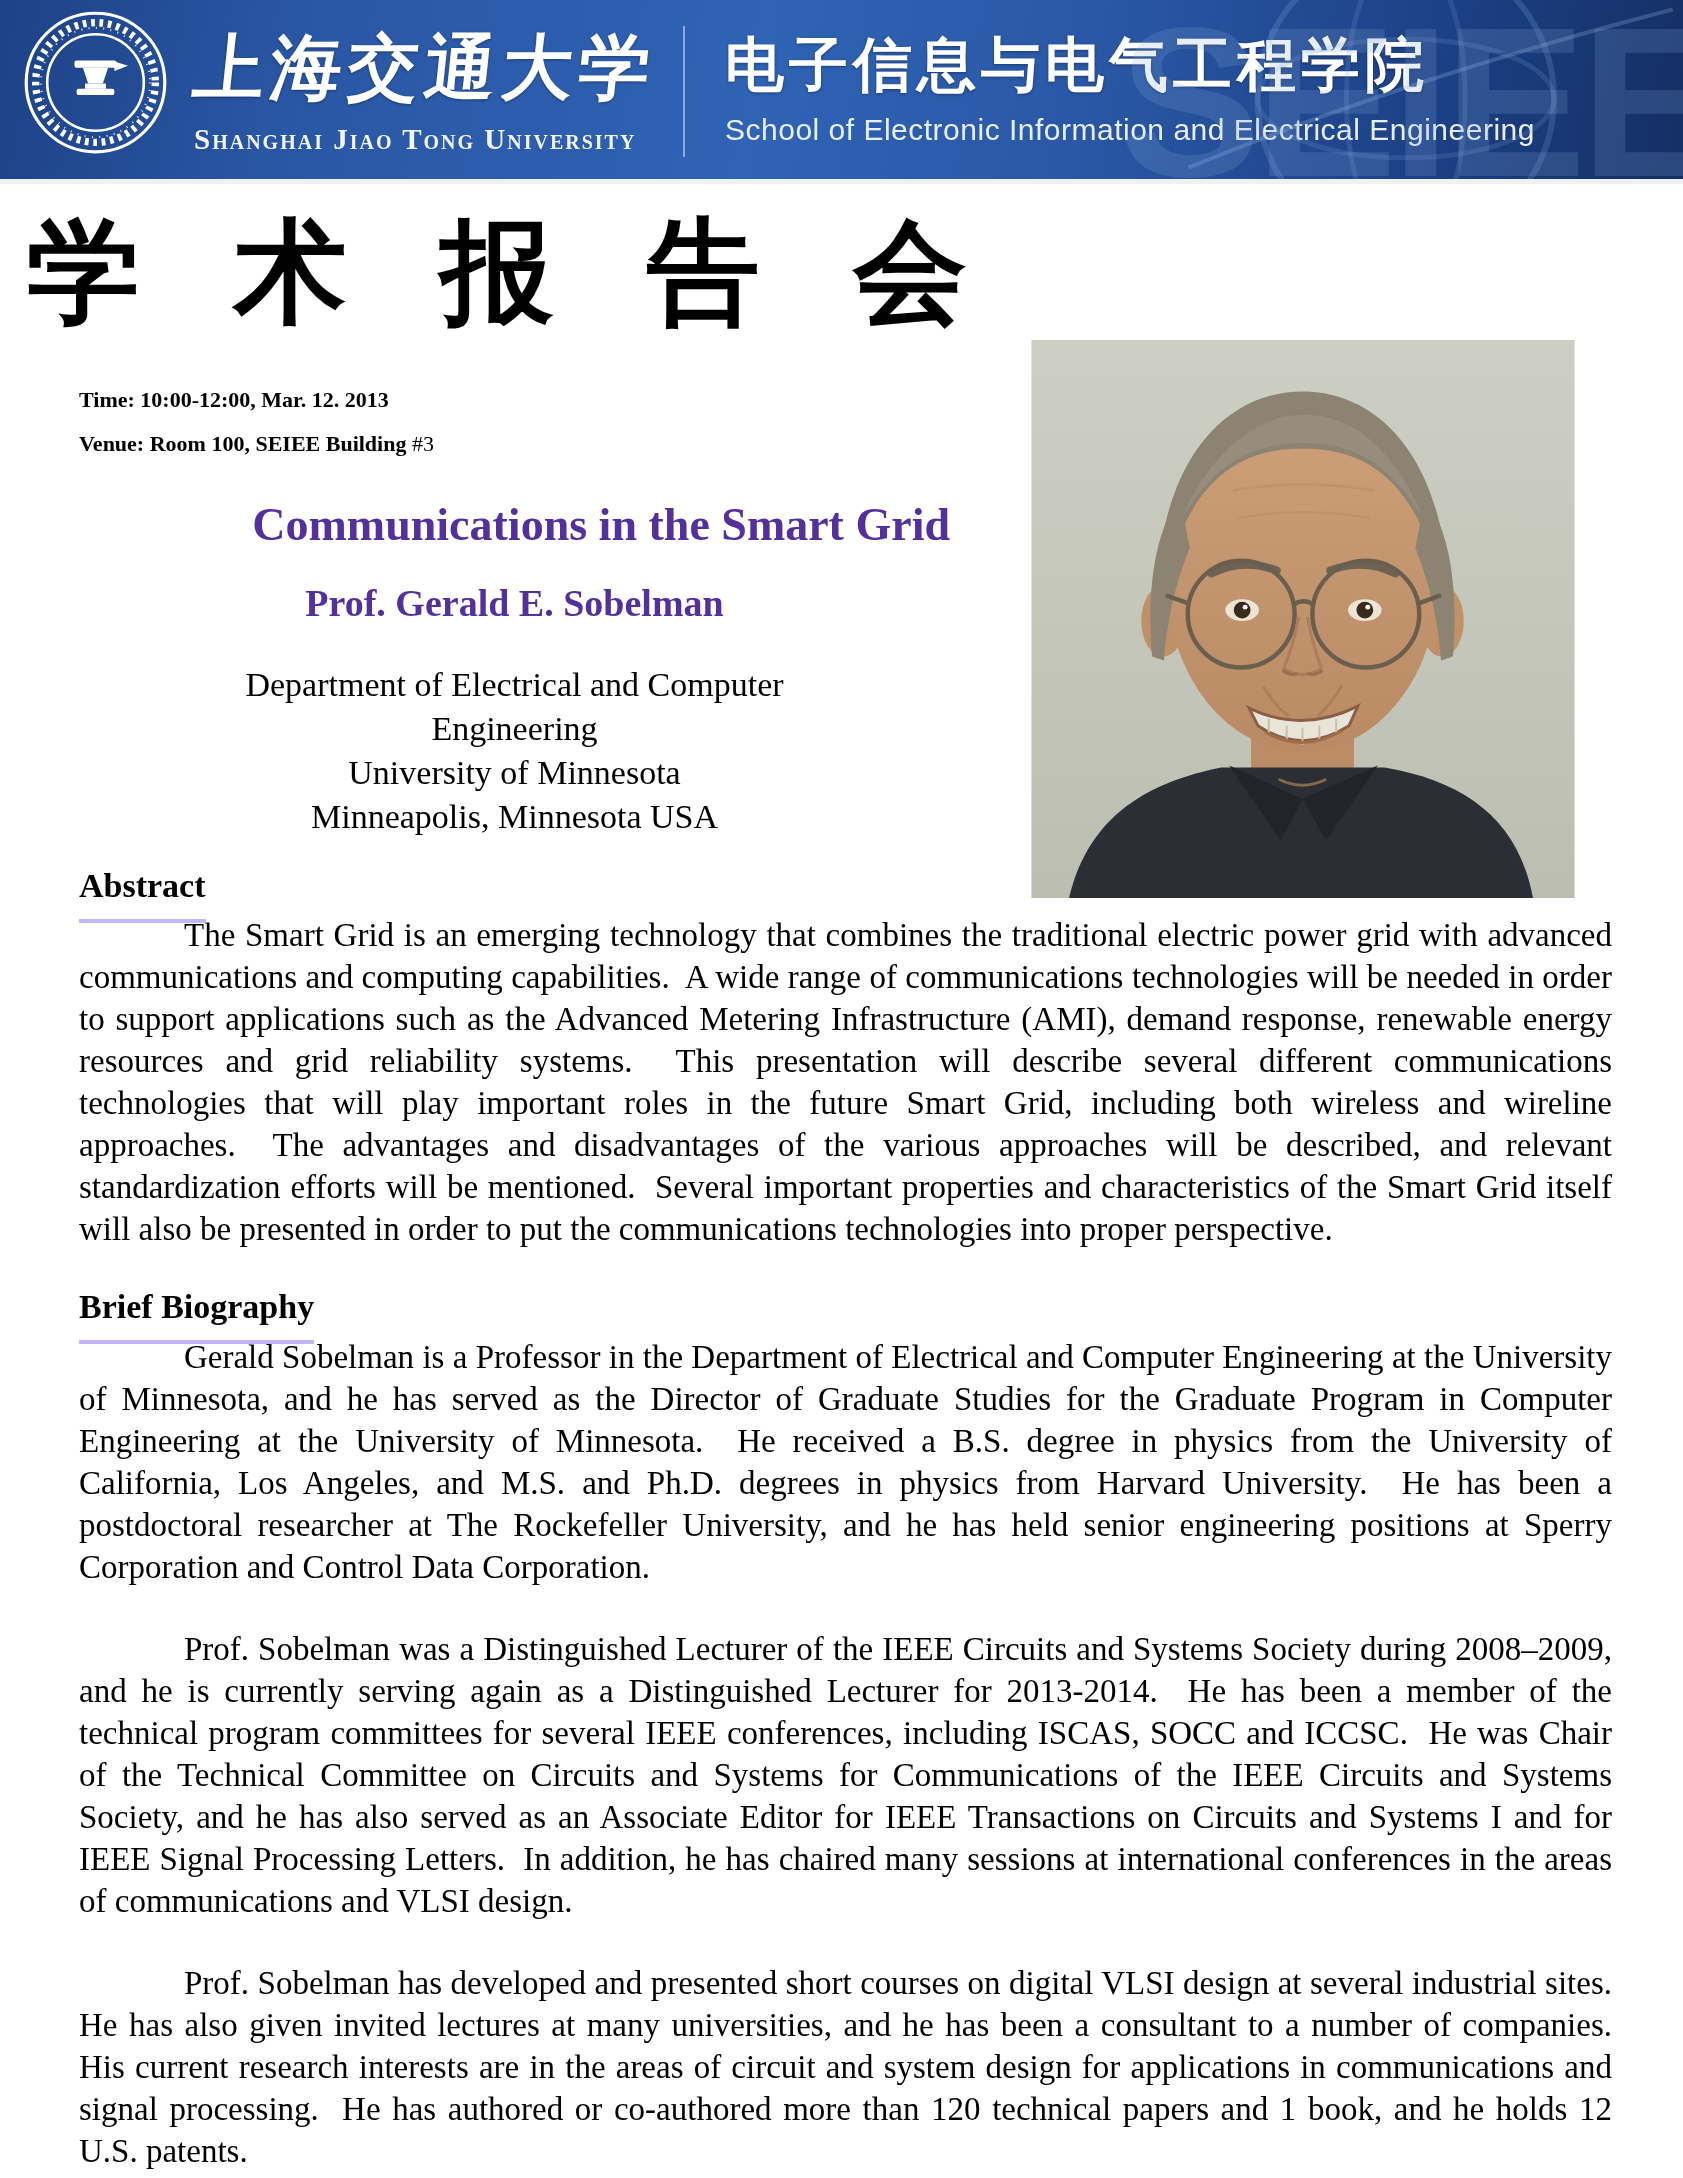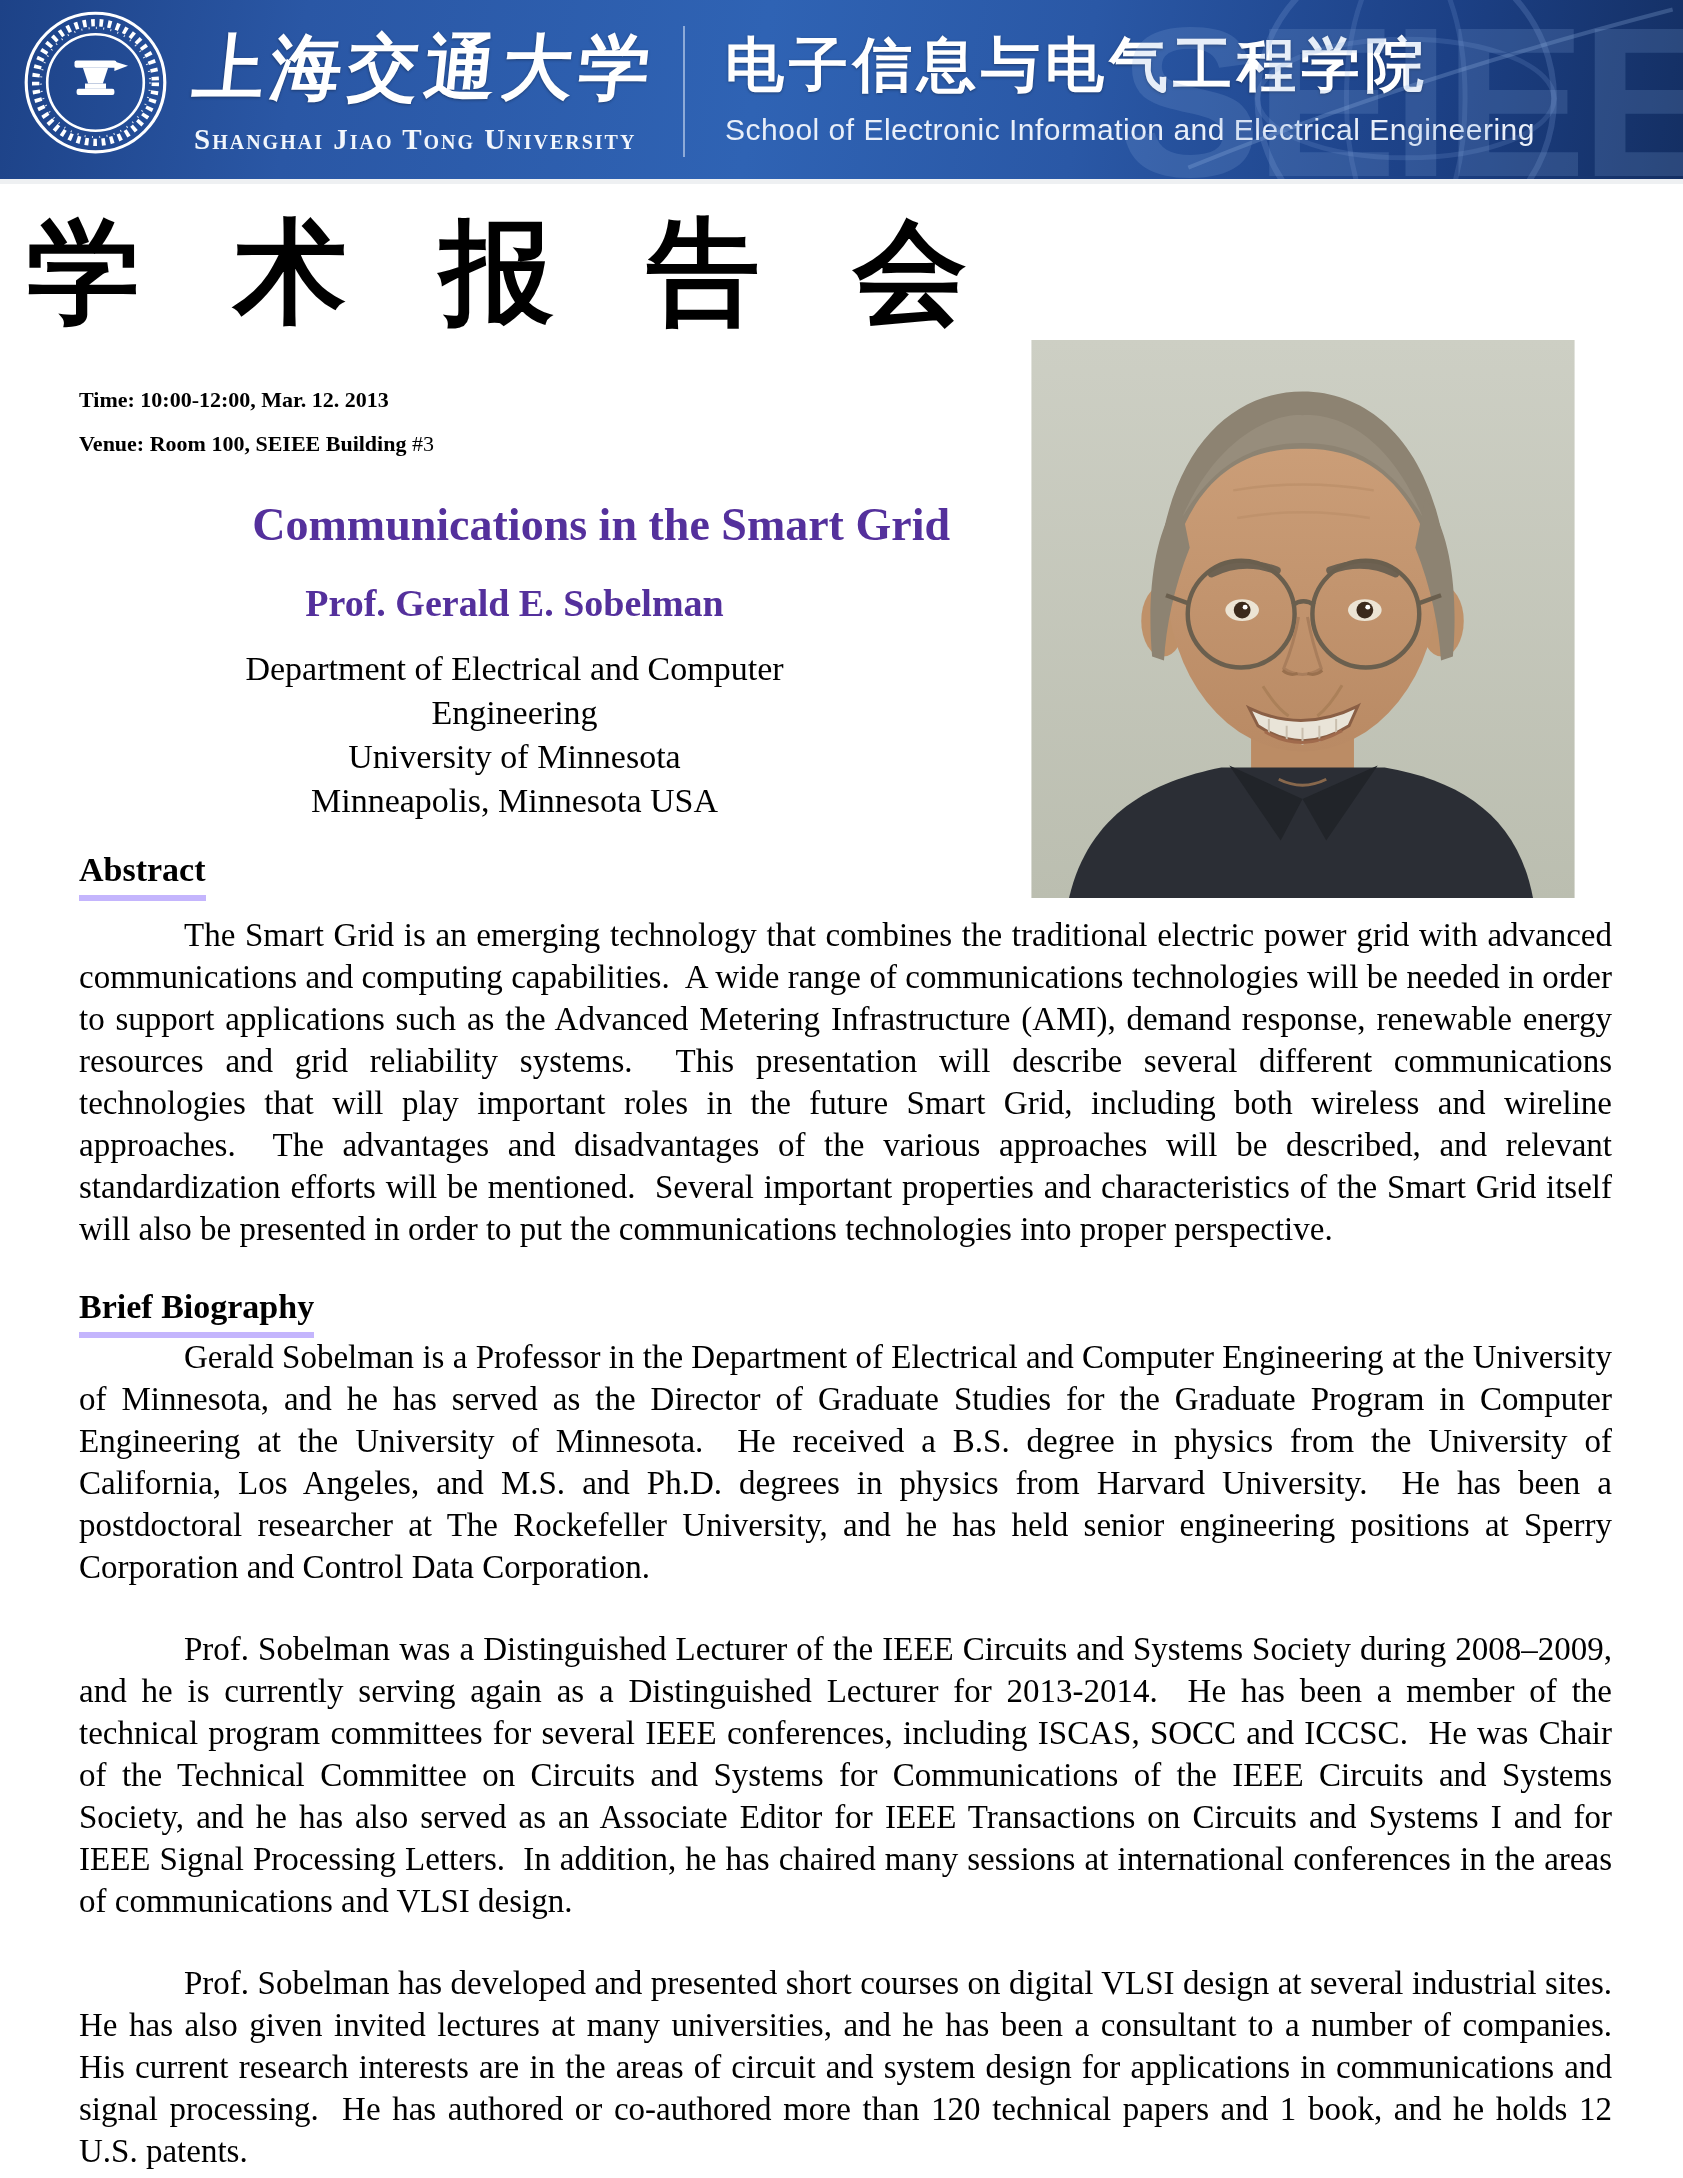"Department of Electrical and Computer" .affiliation { margin-top: 22px -> 38px }
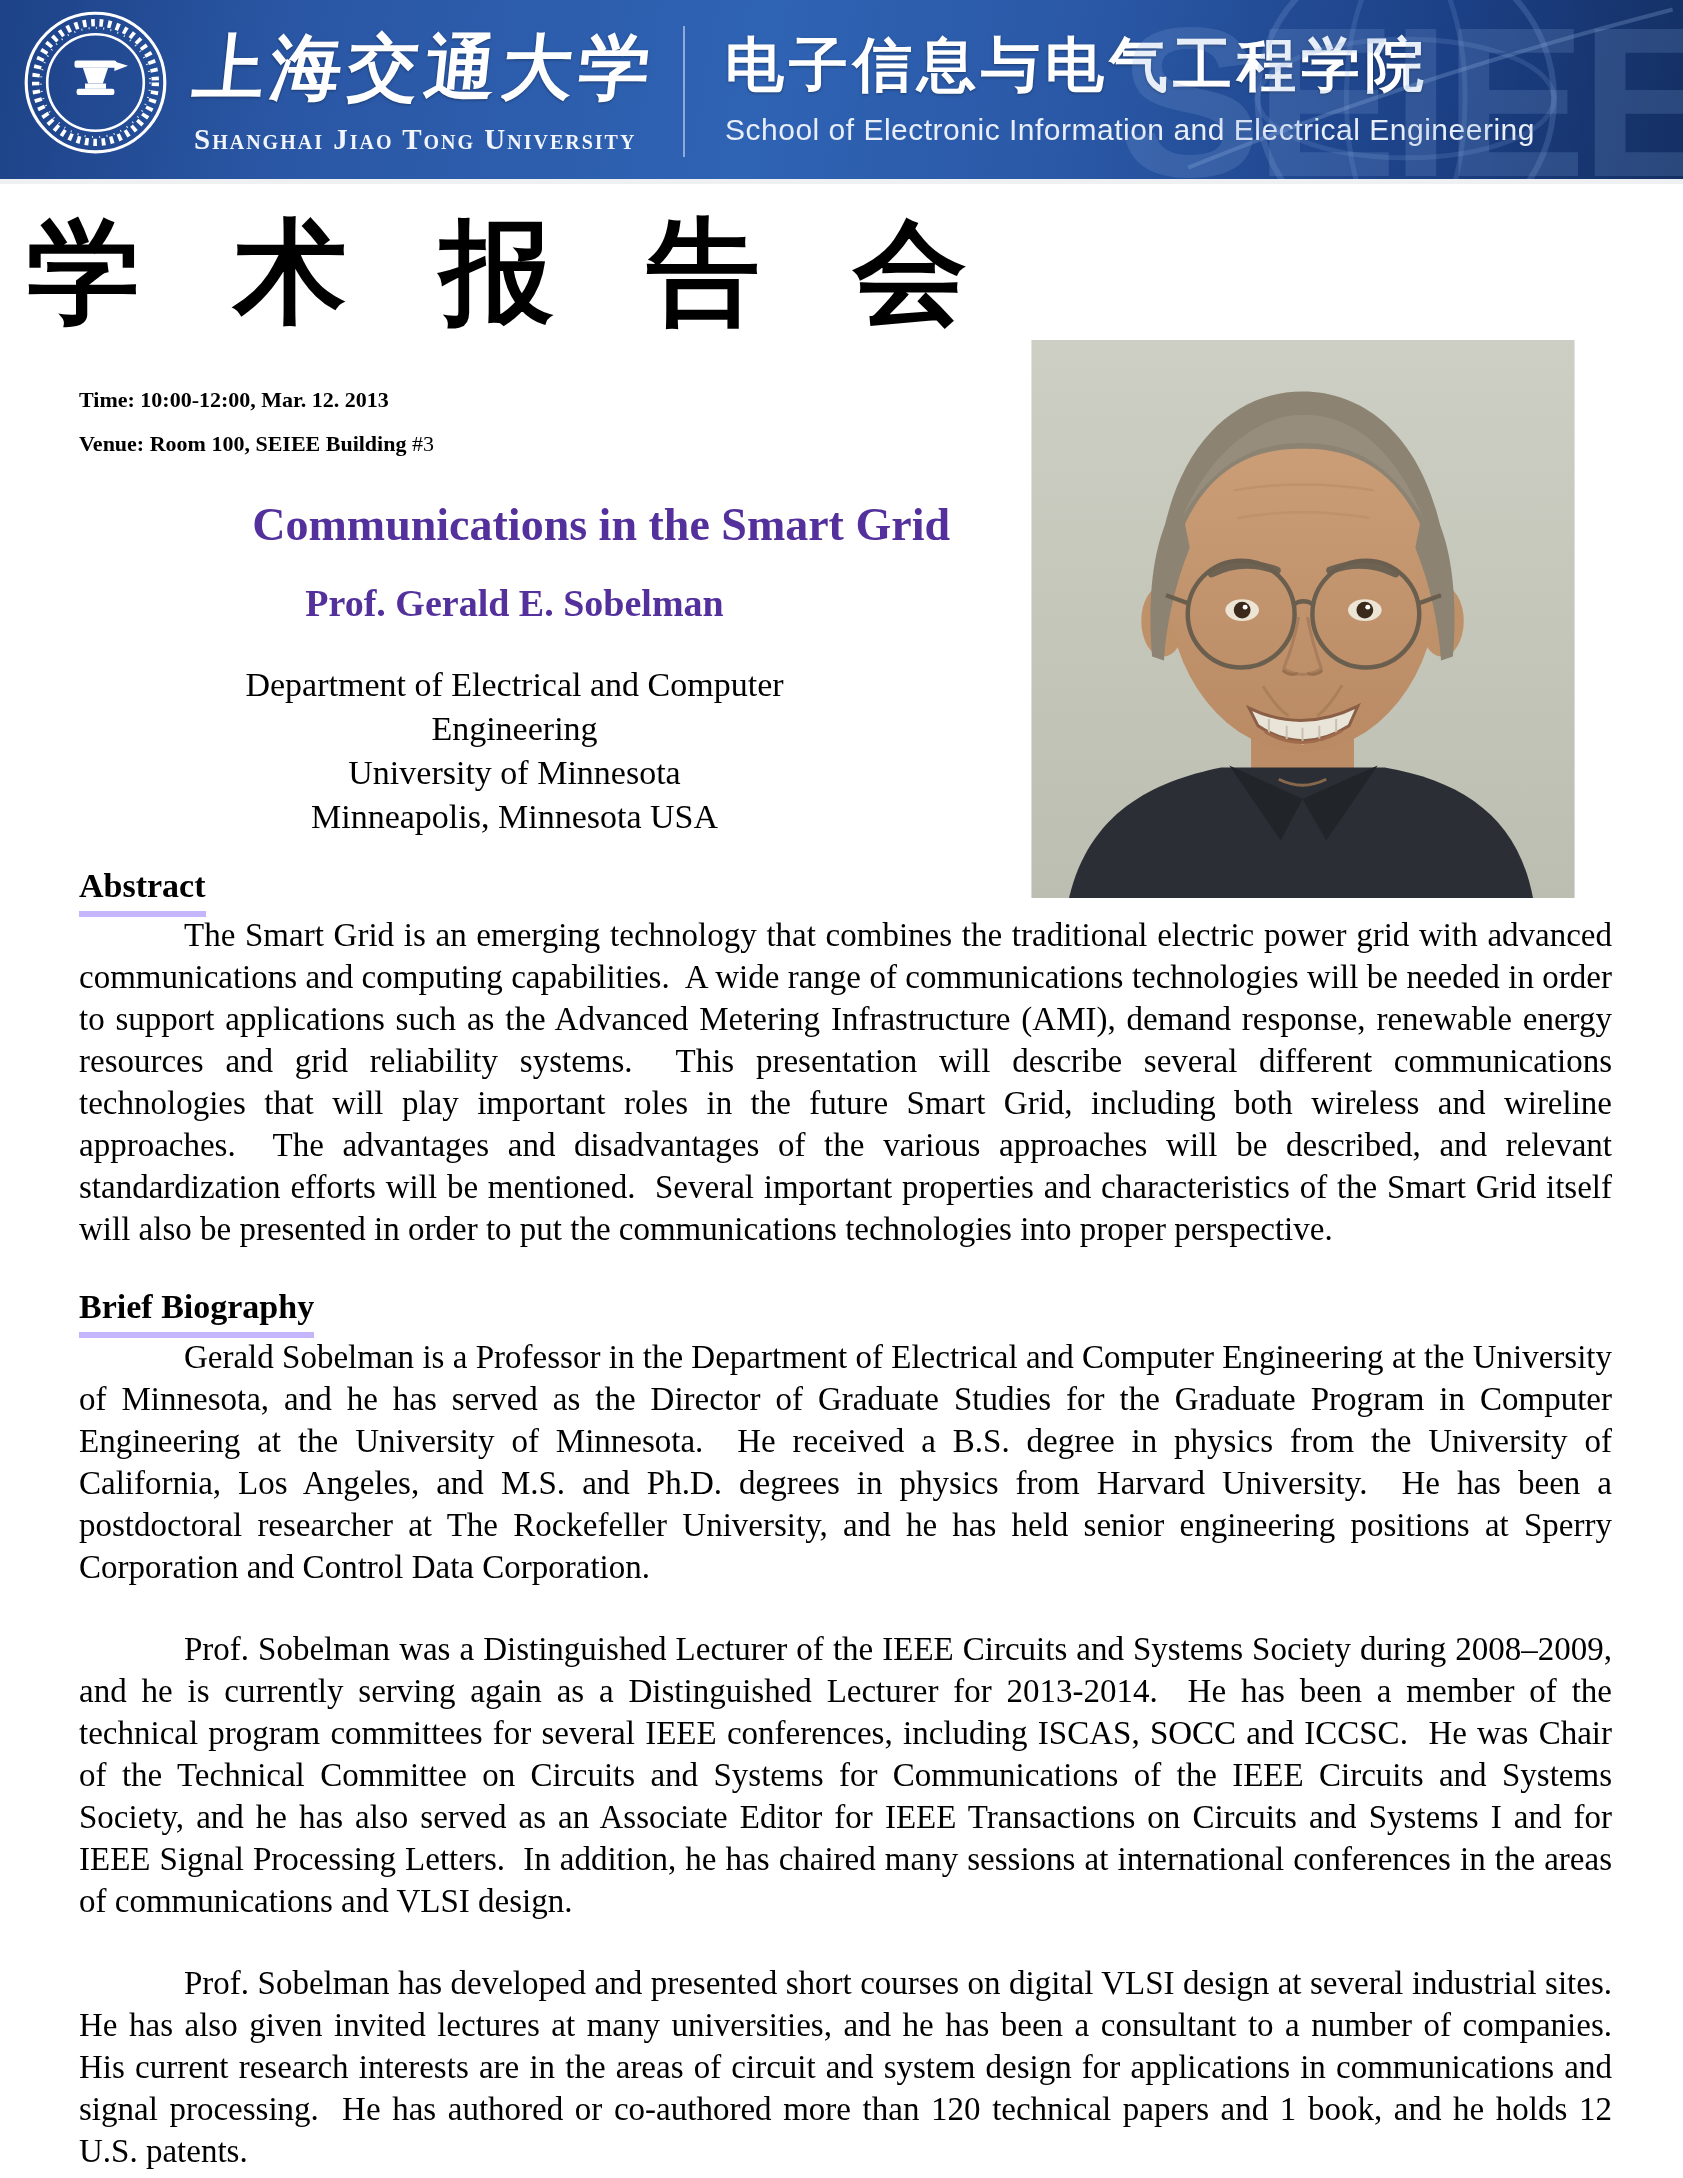"Abstract" .section-heading .u { border-bottom: 6px solid #c4b5fd -> 4px solid #c4b5fd; padding-bottom: 7px -> 15px }
